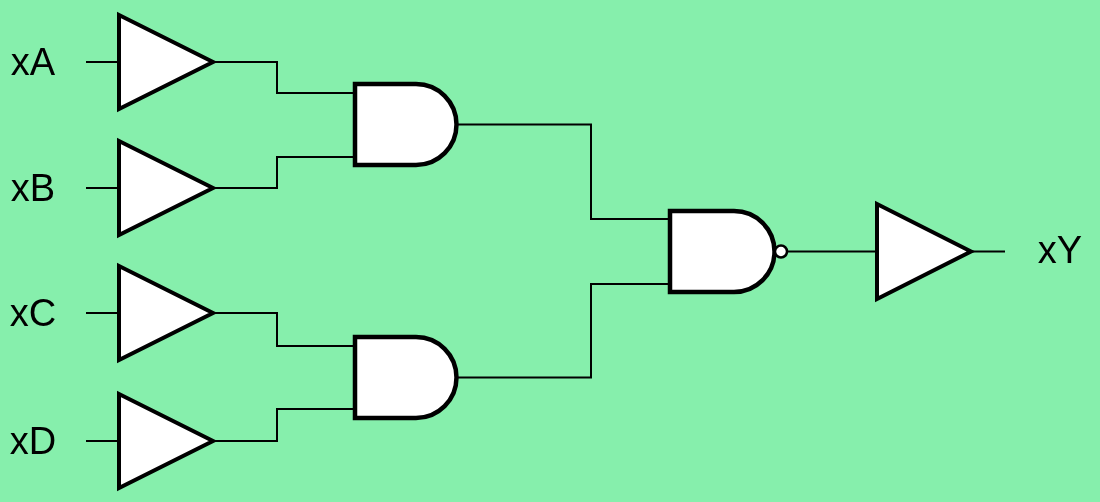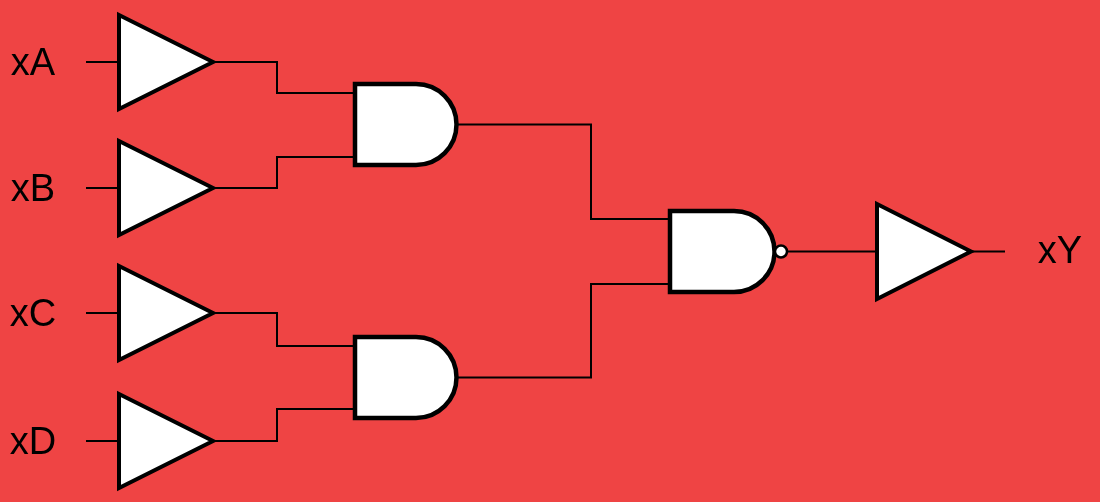"xA" .canvas { background: #ef4444 -> #86efac }
